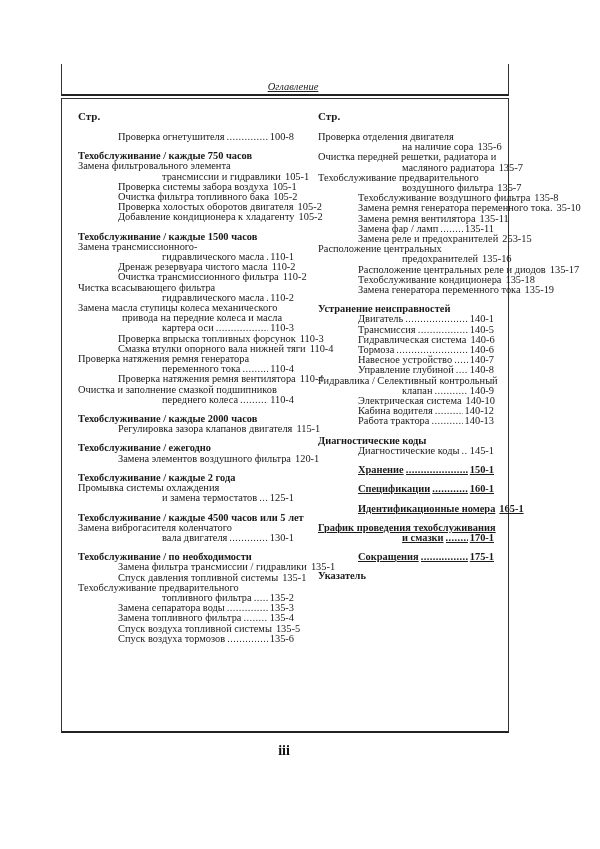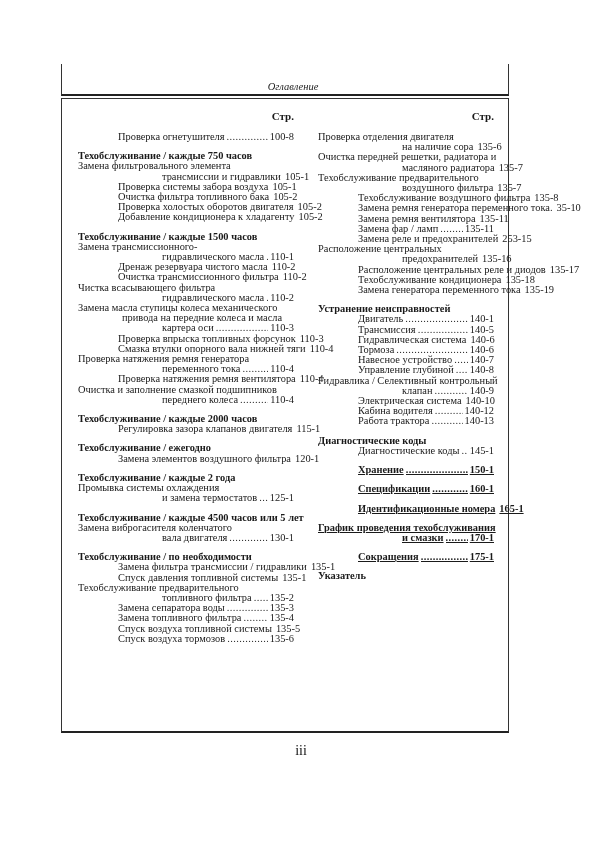"Оглавление" .header-title { text-decoration: none -> underline }
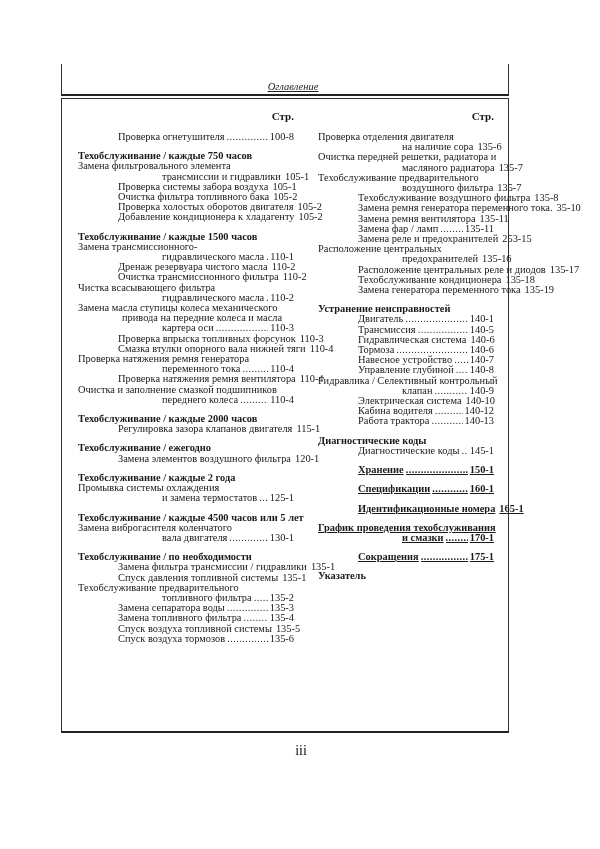"Стр." .col-head { text-align: right -> none }
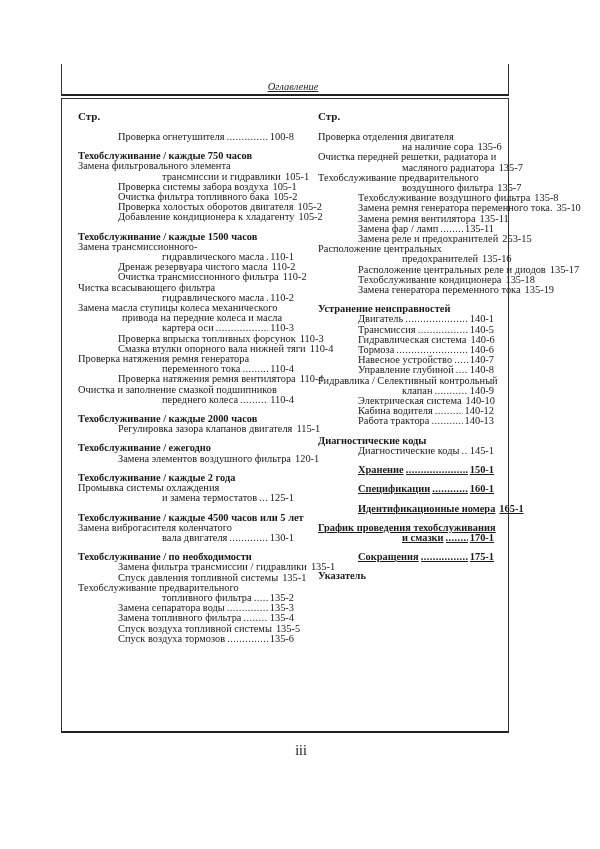"iii" .page-number { font-weight: normal -> bold; padding-left: 17px -> none }
